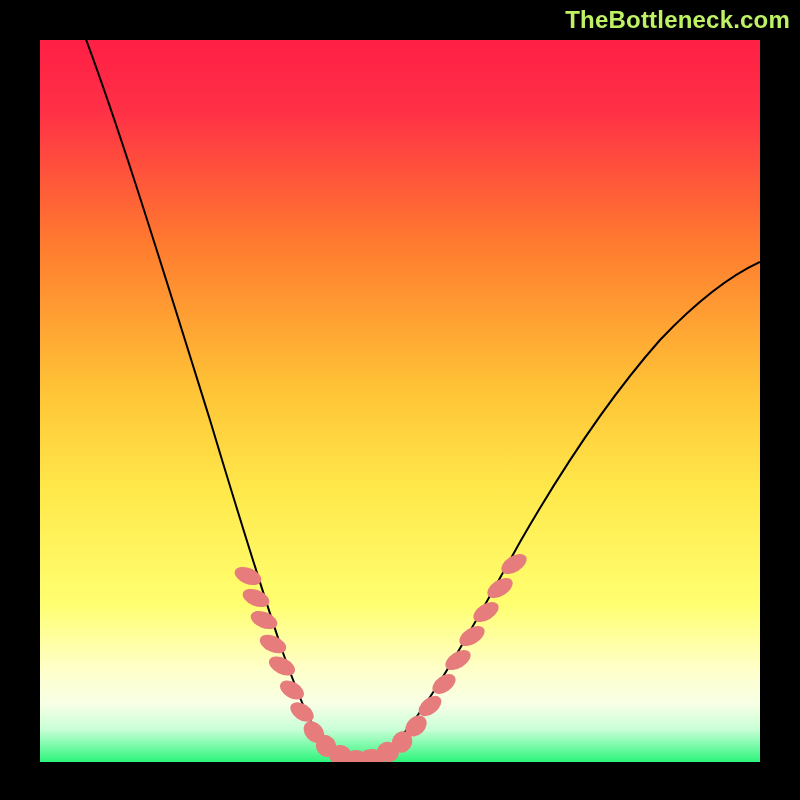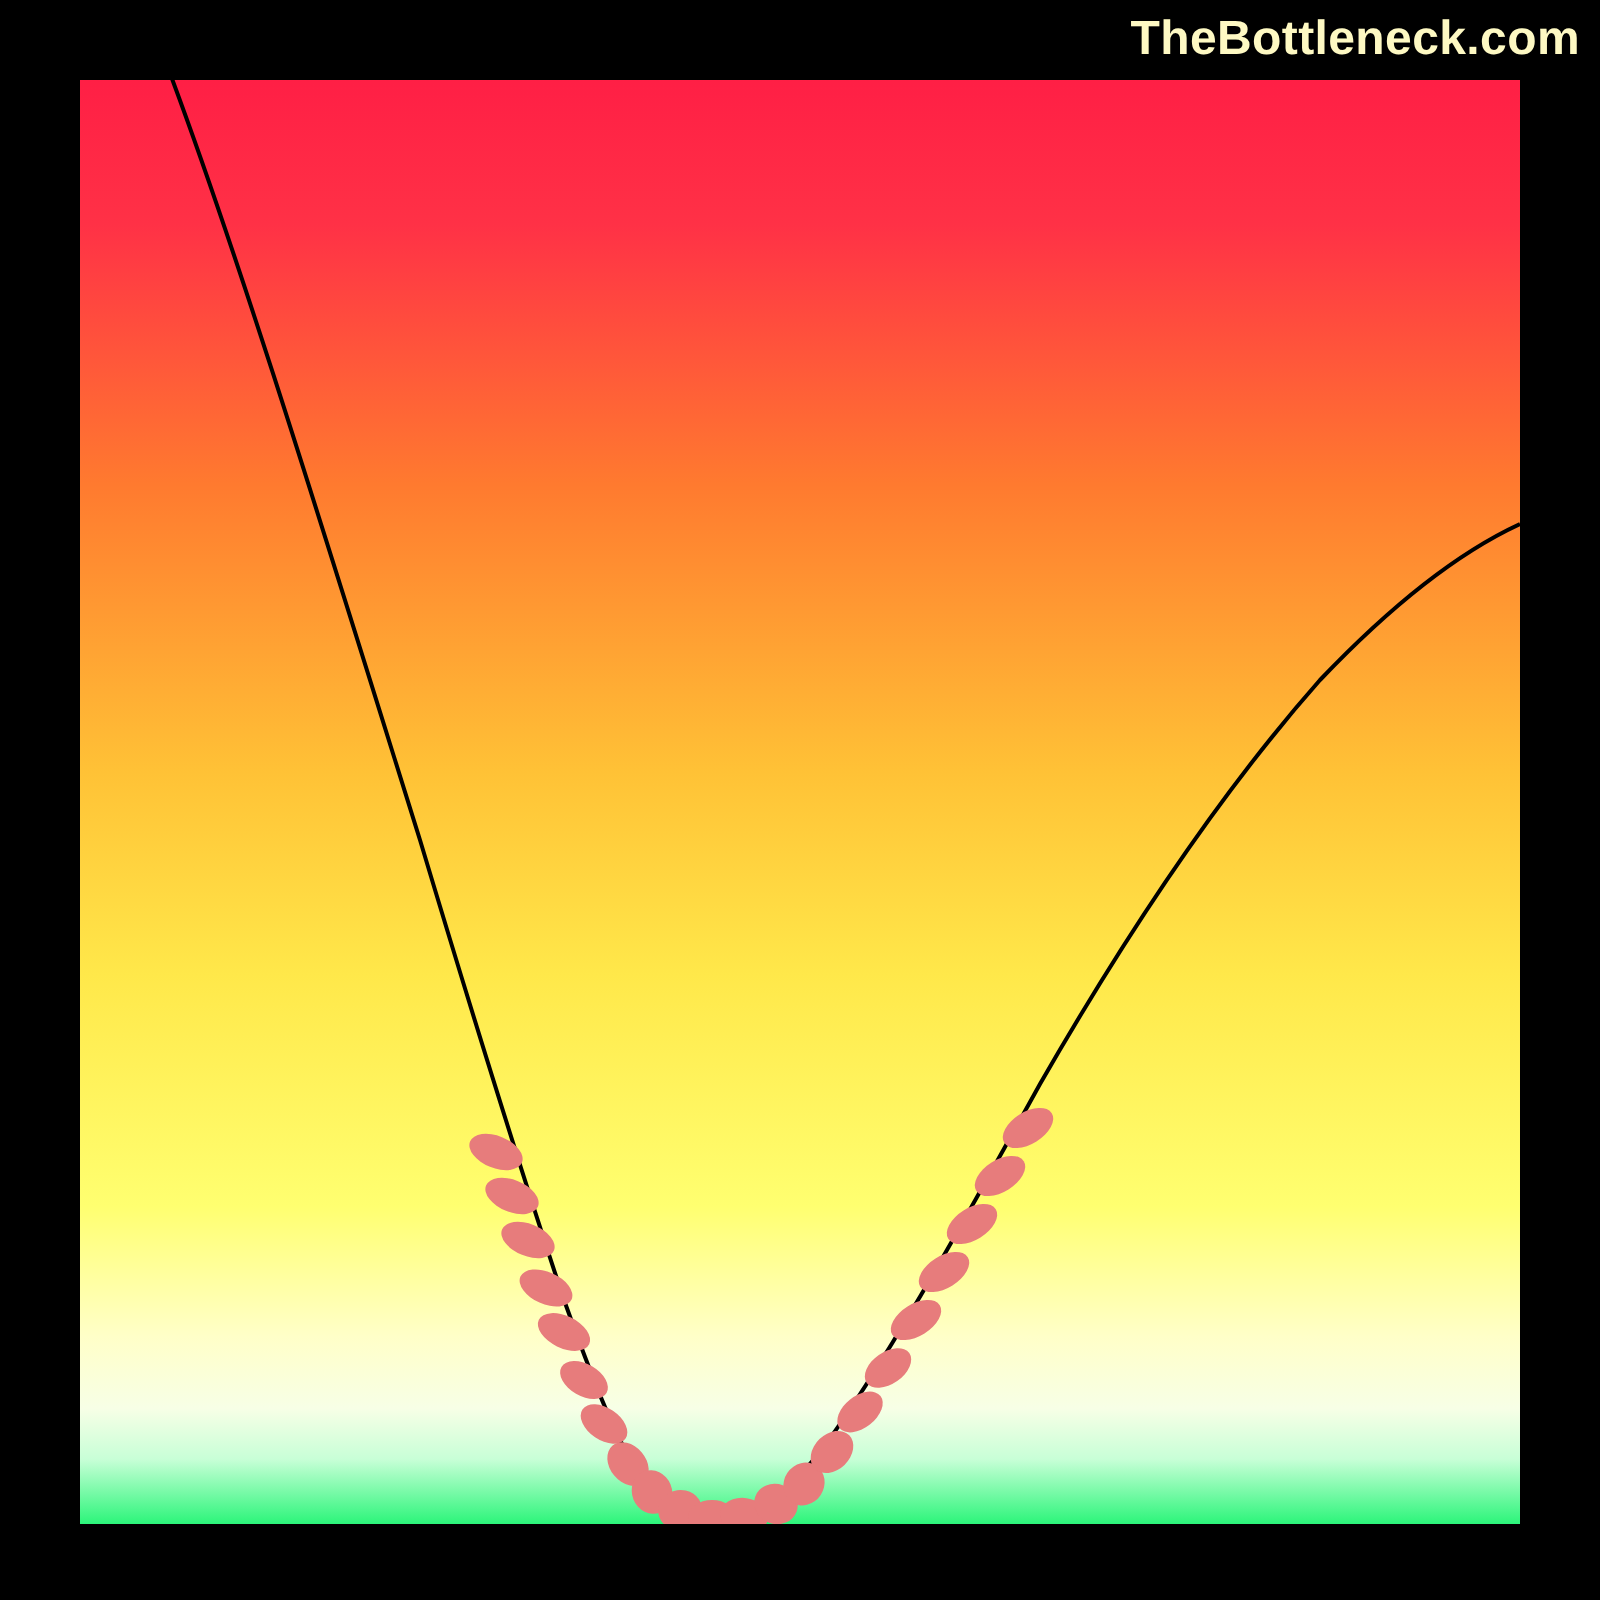"TheBottleneck.com" .watermark { color: #fef9c3 -> #bef264 }
